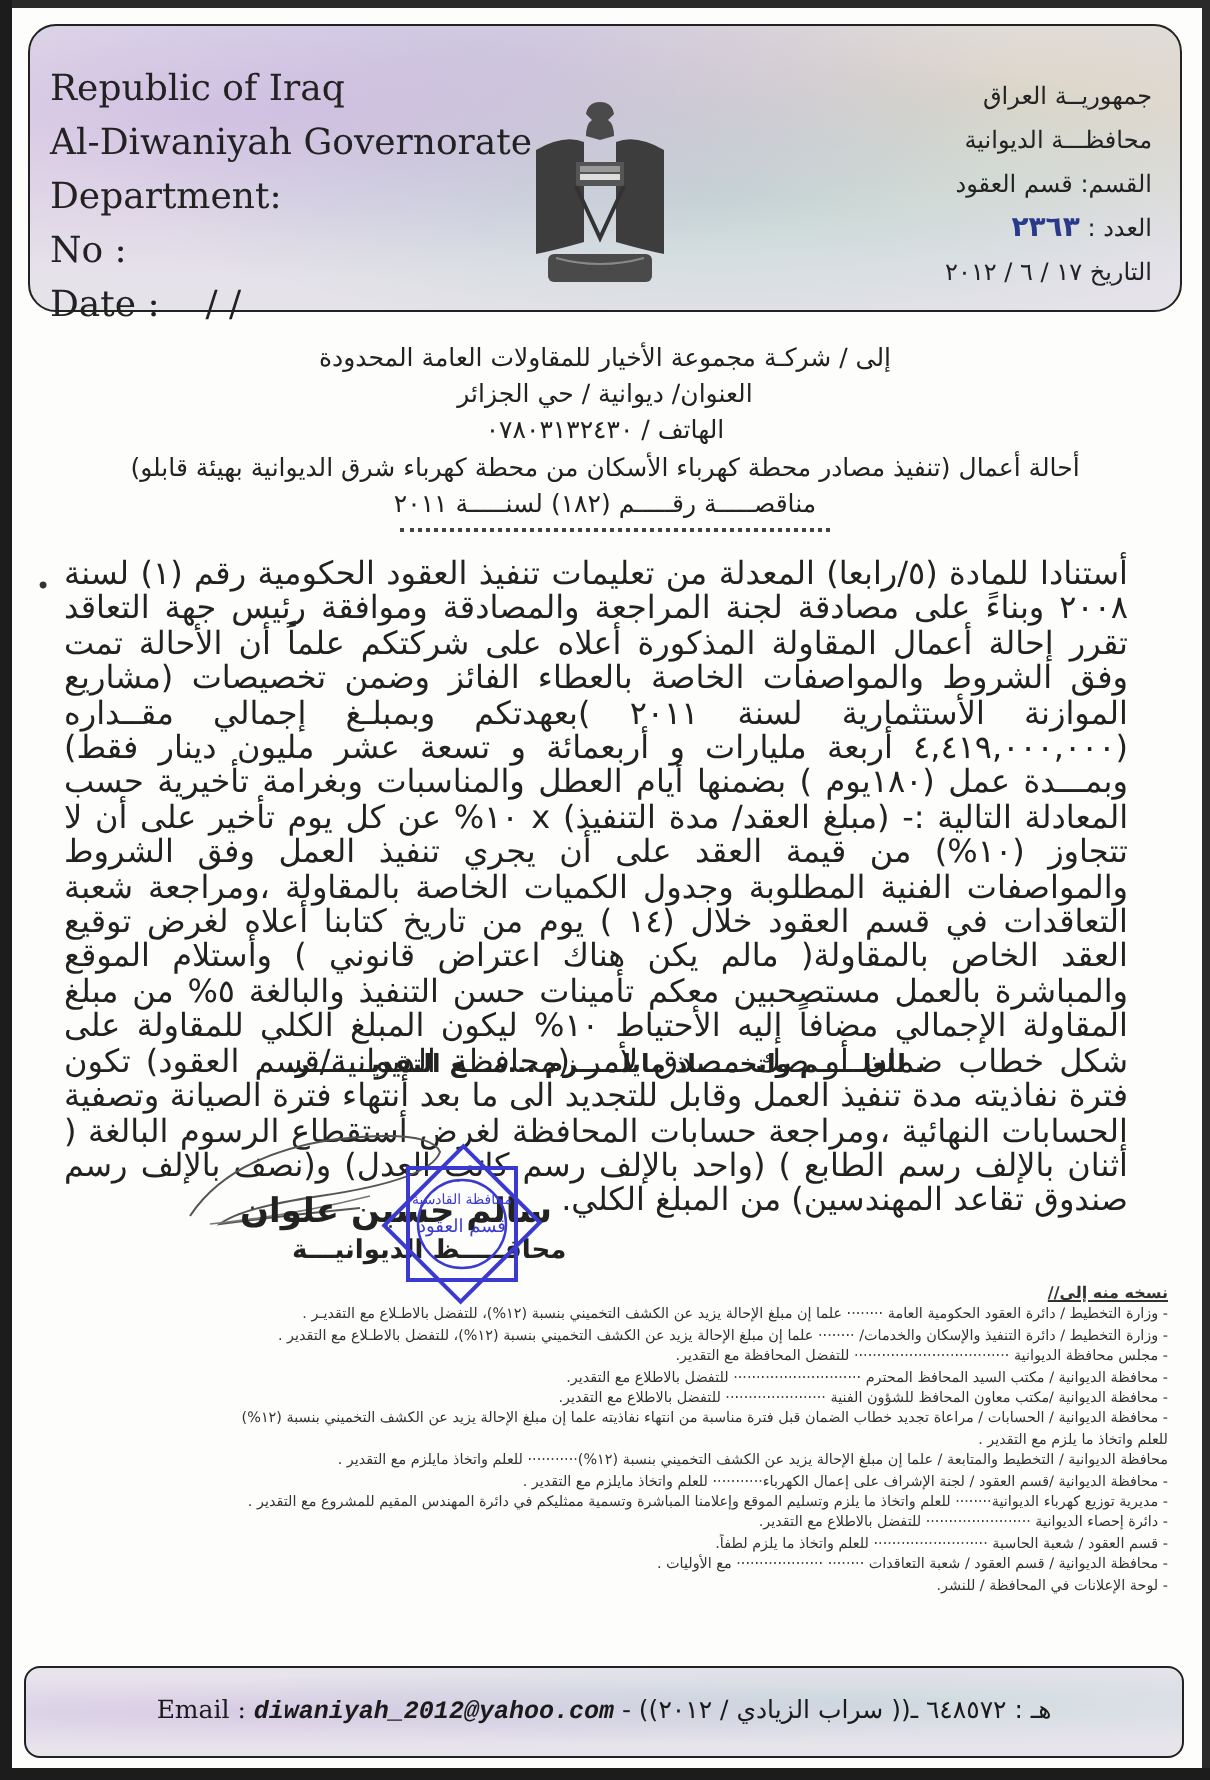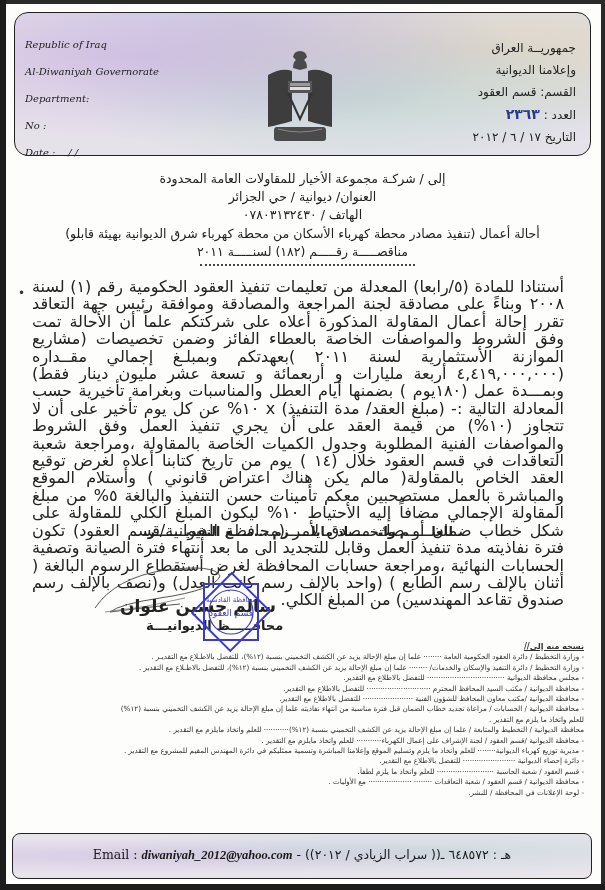"Republic of Iraq" .en-block { font-size: 10px -> 18px; font-style: italic -> none }
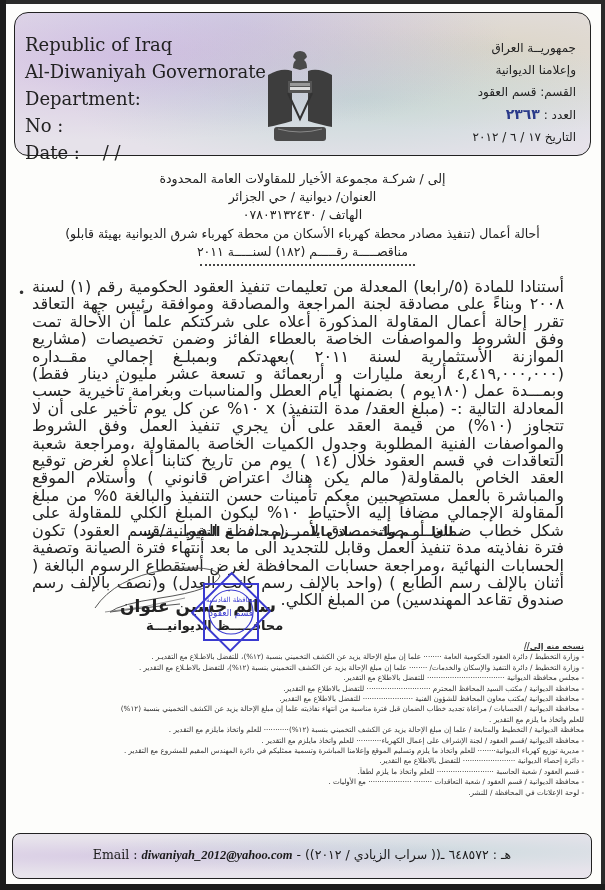"وإعلامنا الديوانية" div { text: وإعلامنا -> محافظـــة }
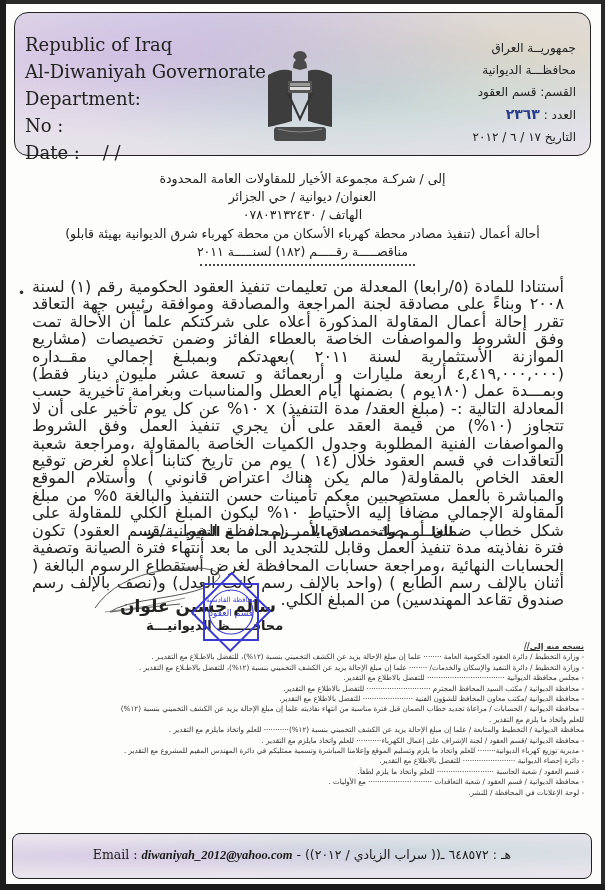"- مجلس محافظة الديوانية" div.cc-item { text: بالاطلاع -> المحافظة }
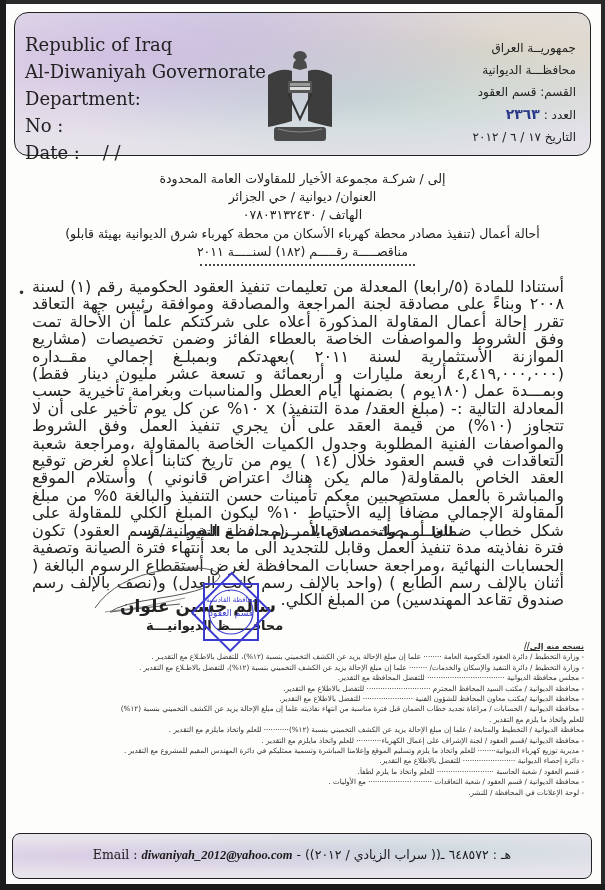"diwaniyah_2012@yahoo.com" .footer-text .email-value { font-family: Liberation Serif, serif -> Liberation Mono, monospace }
